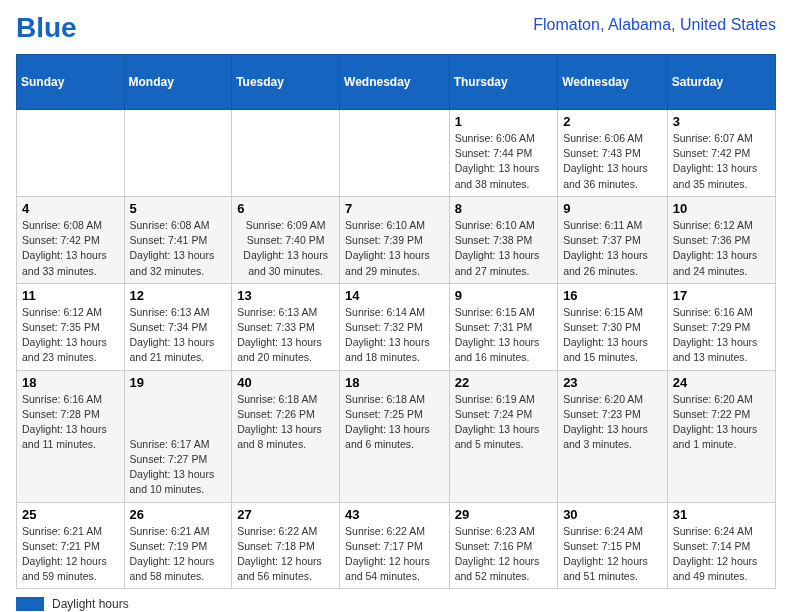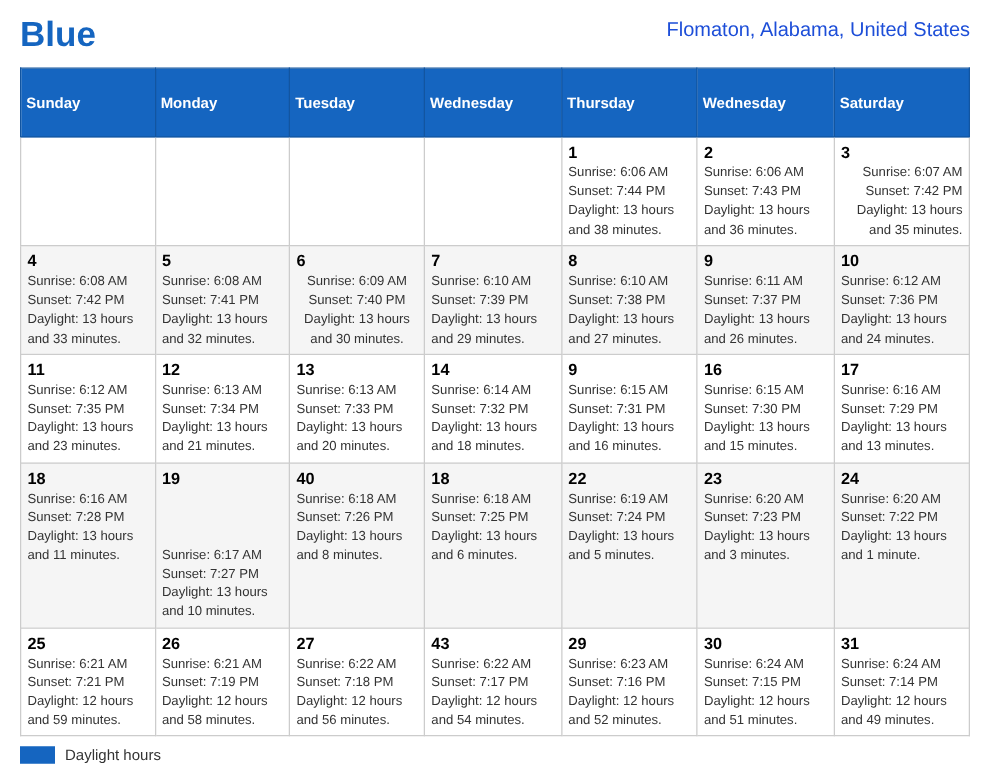"Sunrise: 6:07 AM" div.cell-info { text-align: right -> none }
